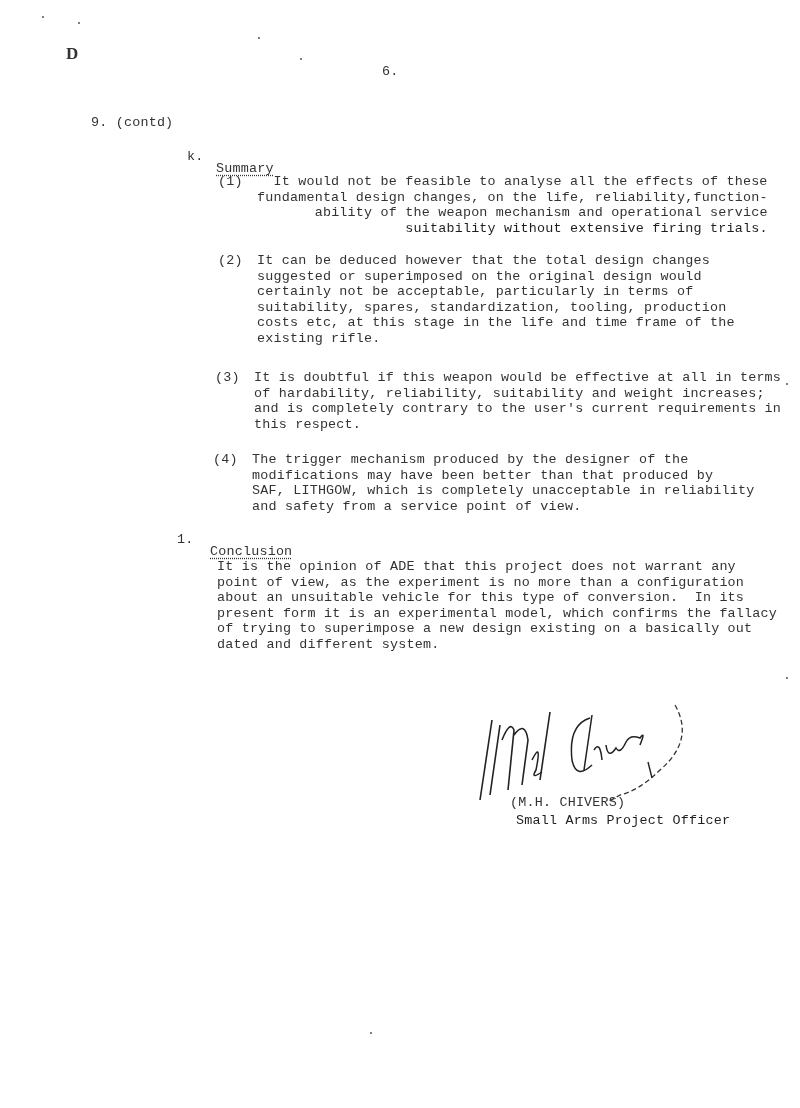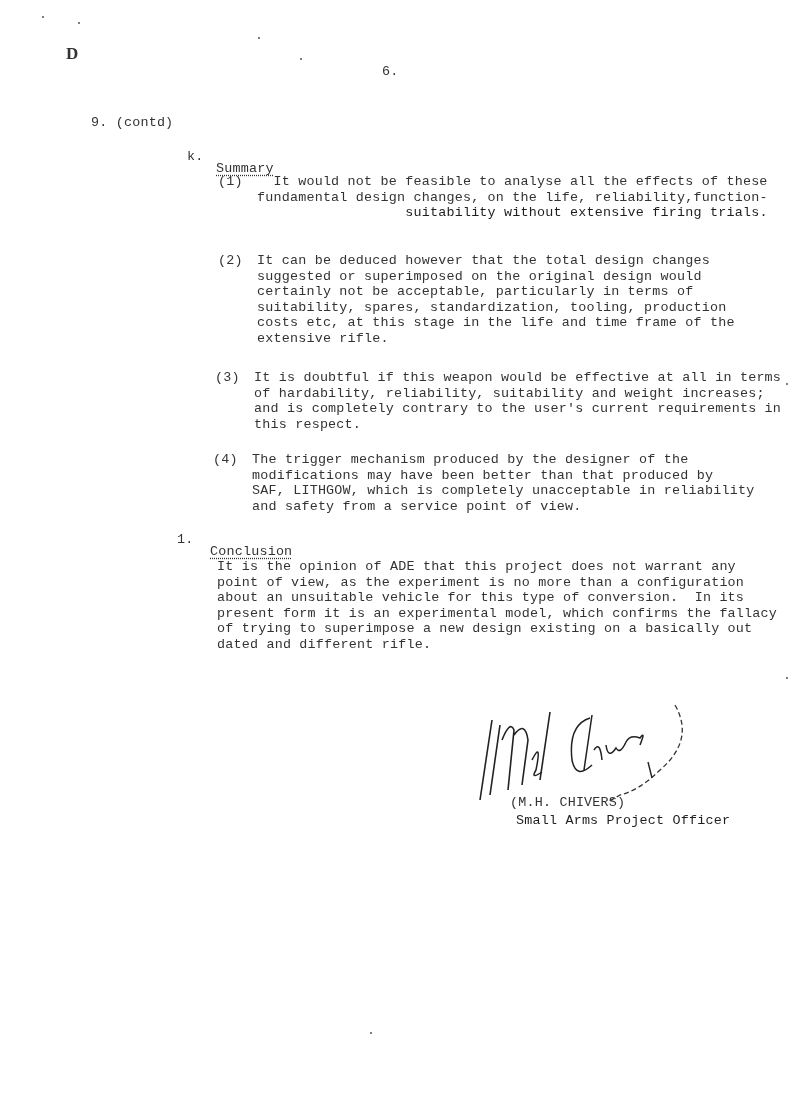"ability of the weapon mechanism" div.txt { html: none -> <div>ability of the weapon mechanism and operational service</div> }
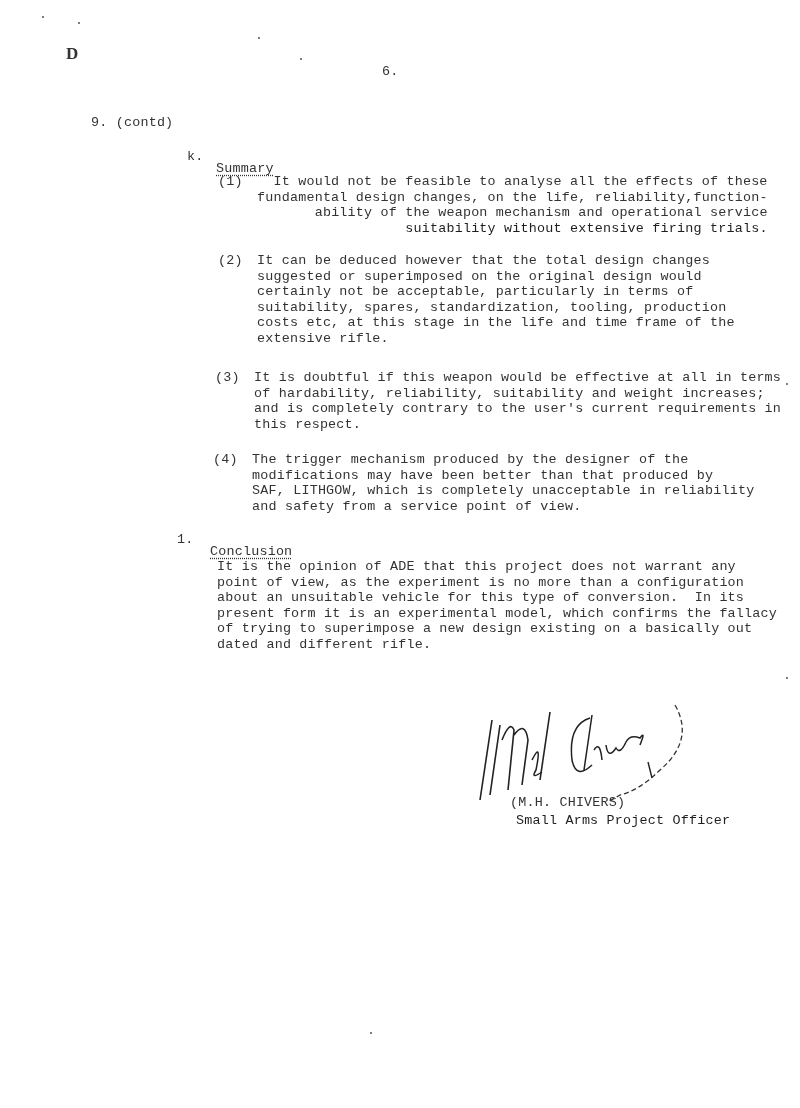"extensive rifle." div.txt { text: extensive -> existing }
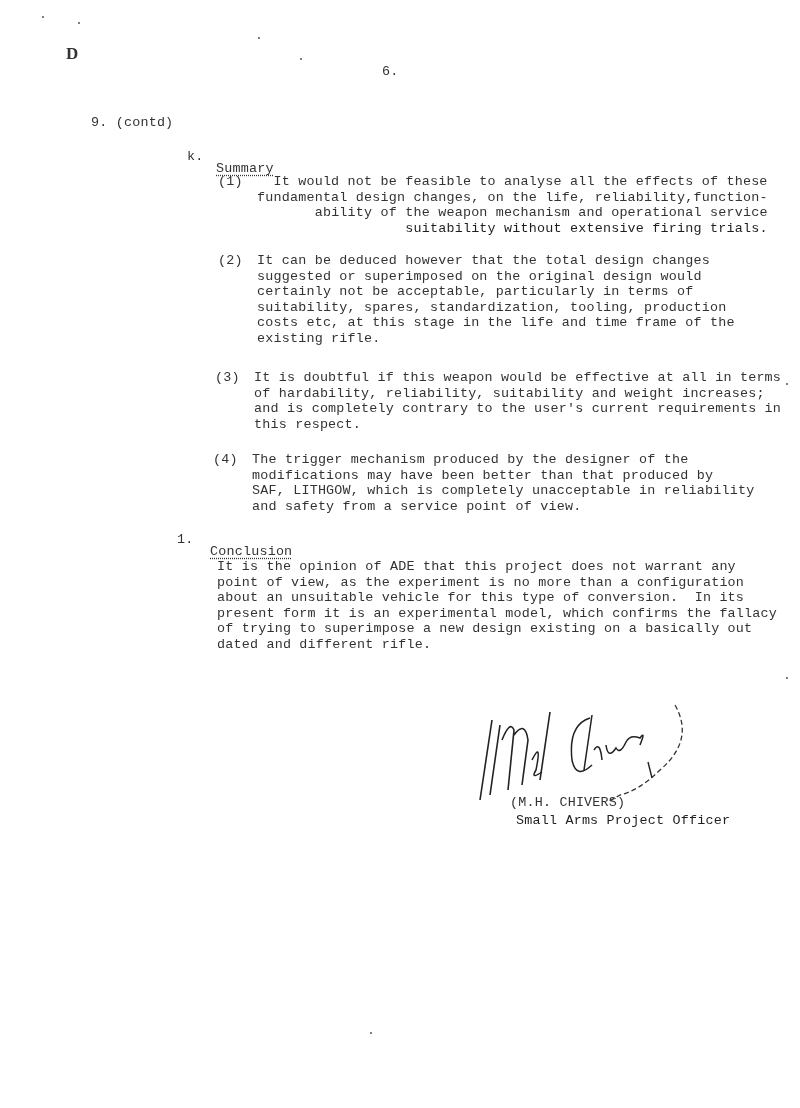"dated and different rifle." div.txt { text: rifle -> system }
